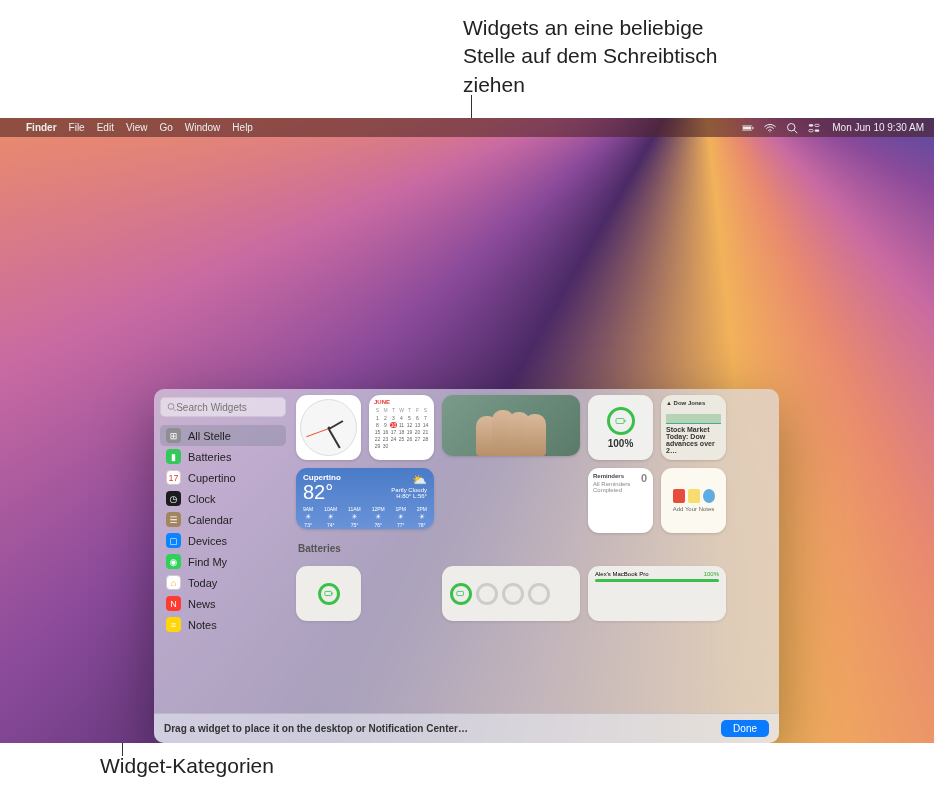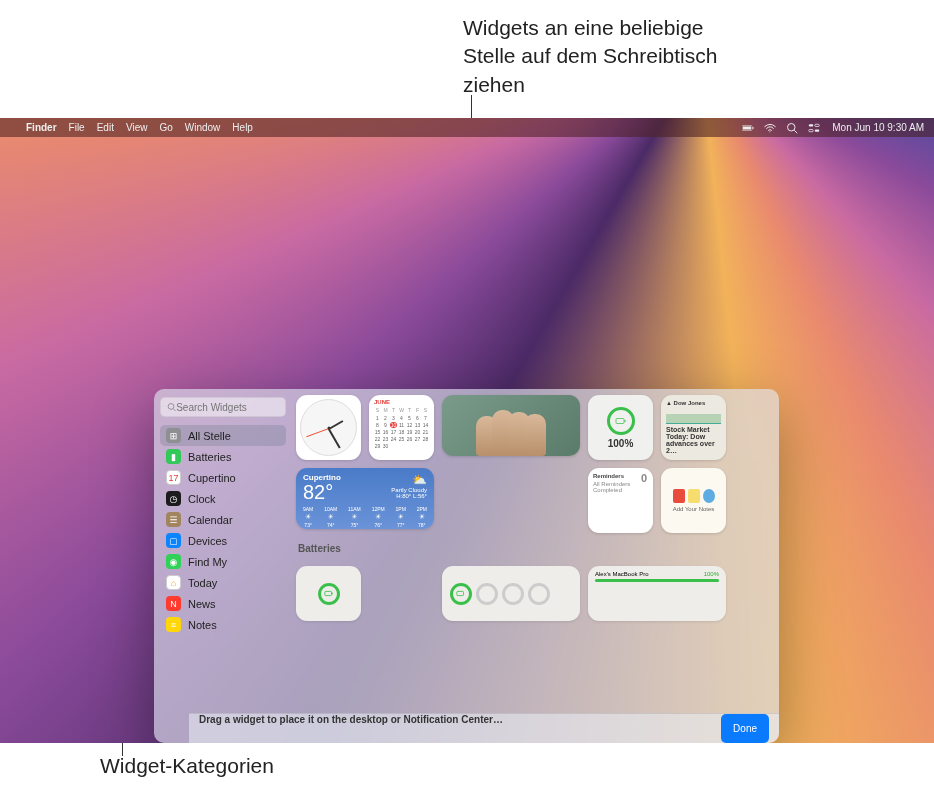"Drag a widget to place" .gallery-footer { align-items: none -> center; margin-left: 35px -> none }
